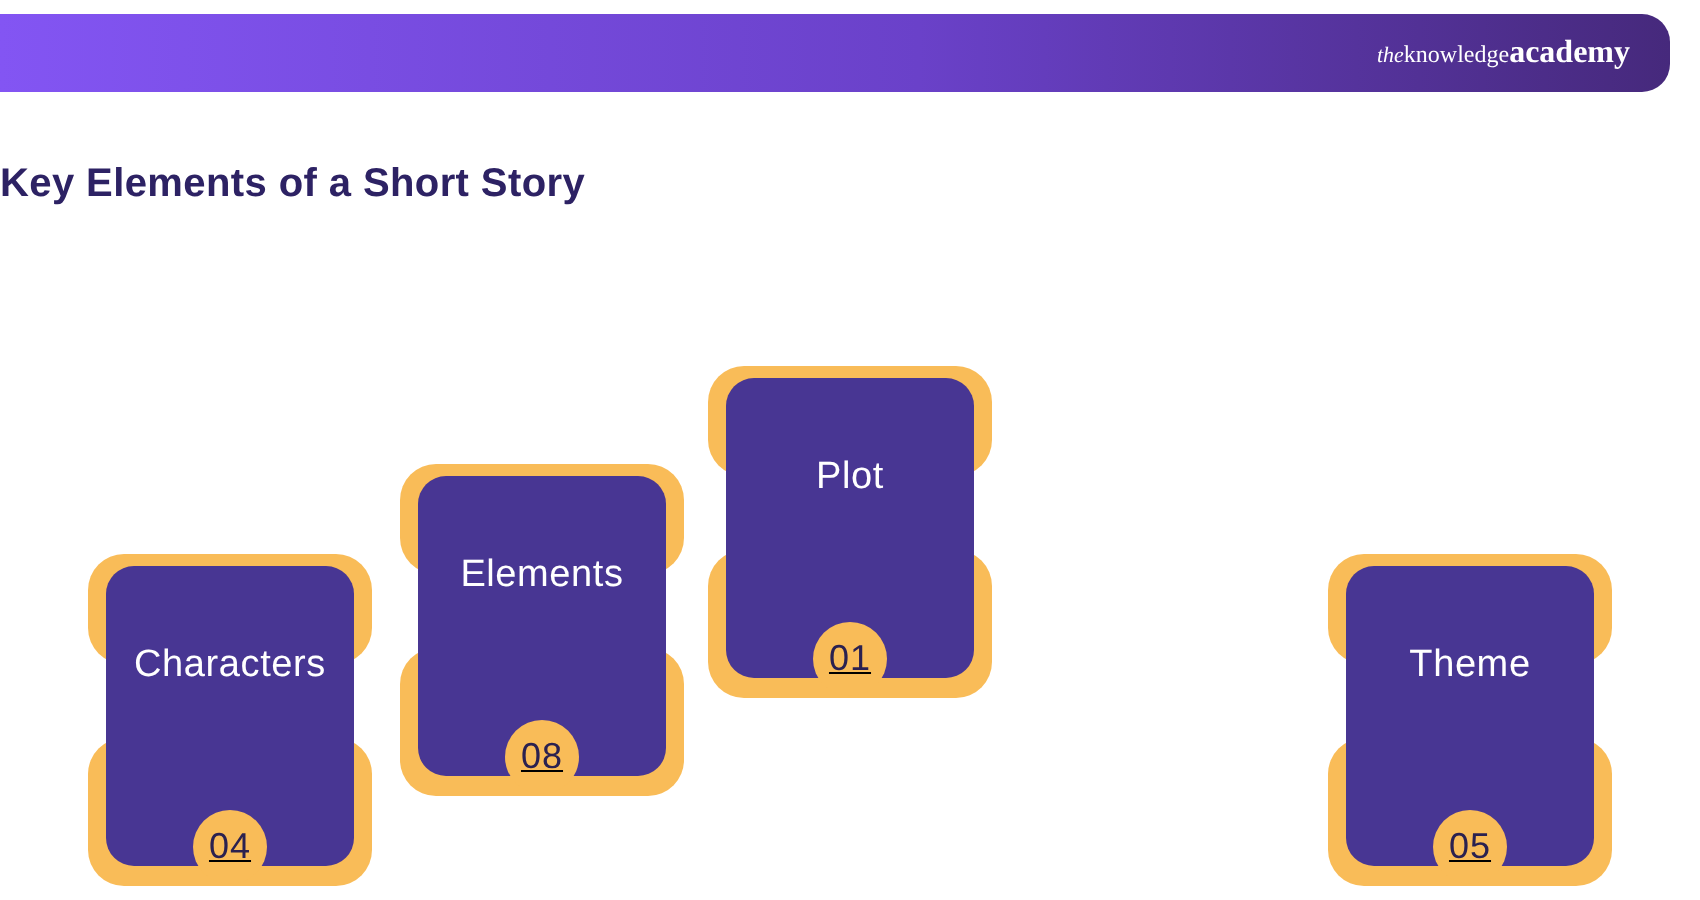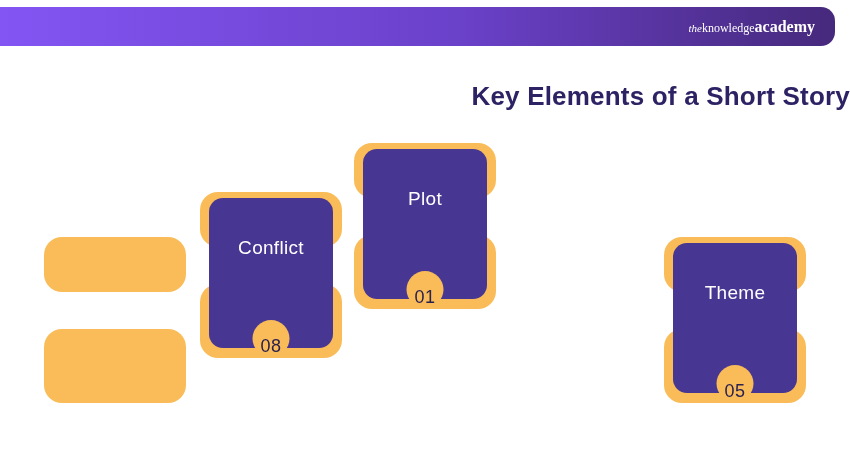"Key Elements of a Short" .page-title { font-size: 26px -> 20px; text-align: right -> left }
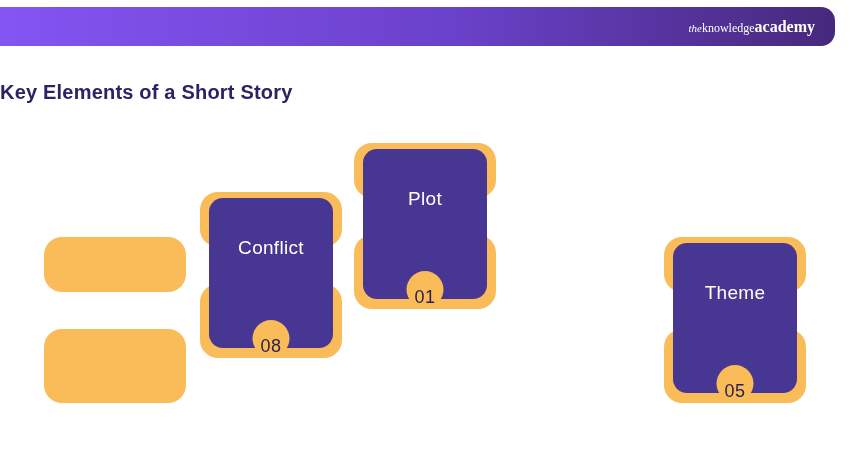"Plot" .card { margin-top: none -> 40px }
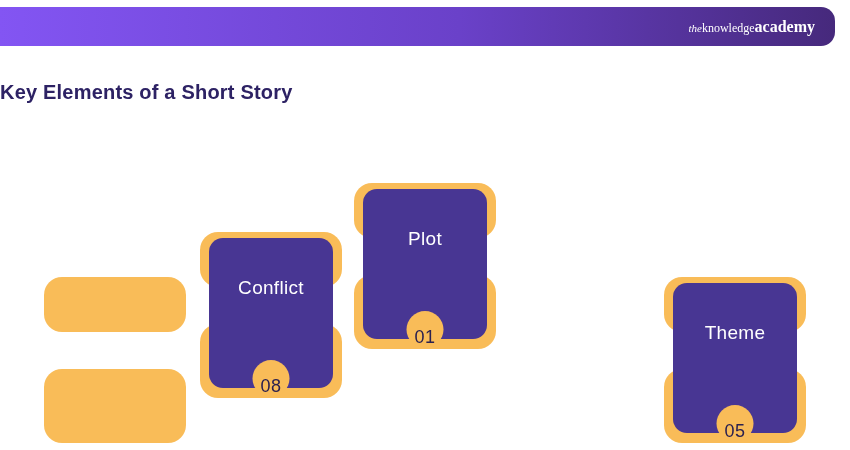"Conflict" div.card-label { text: Conflict -> Elements }
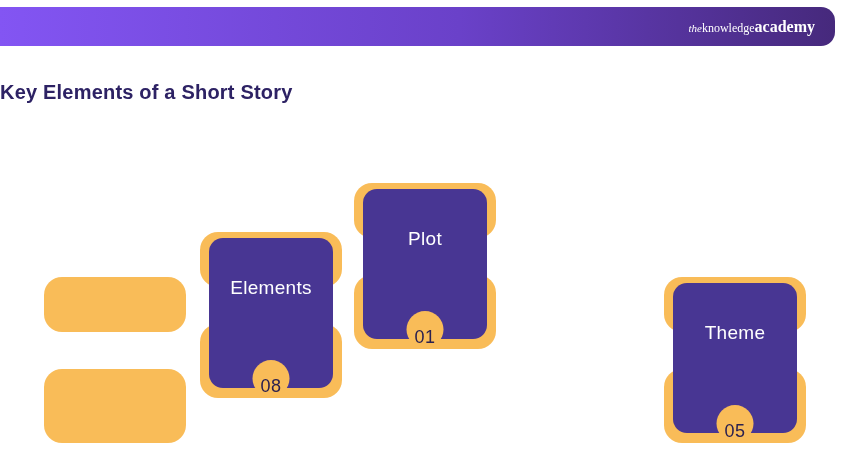"Characters" div.panel { html: none -> <div> <div>Characters</div> <div> <span>04</span> </div> </div> }
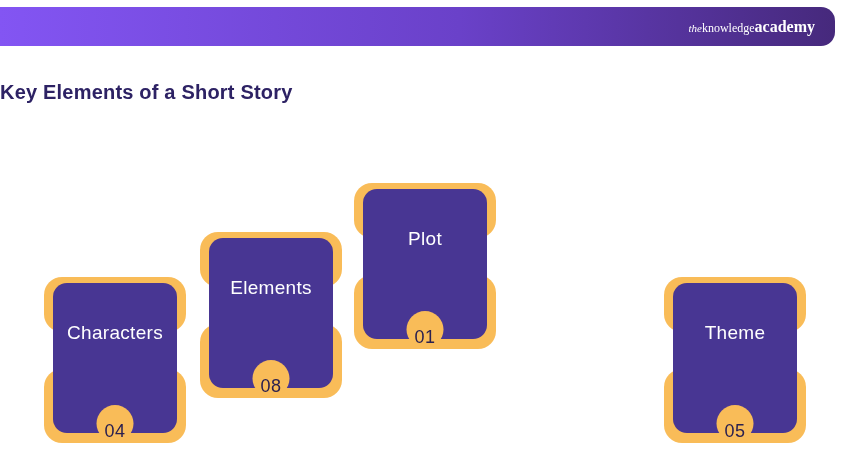"01" .num-circle { align-items: flex-end -> center; text-decoration: none -> underline }
